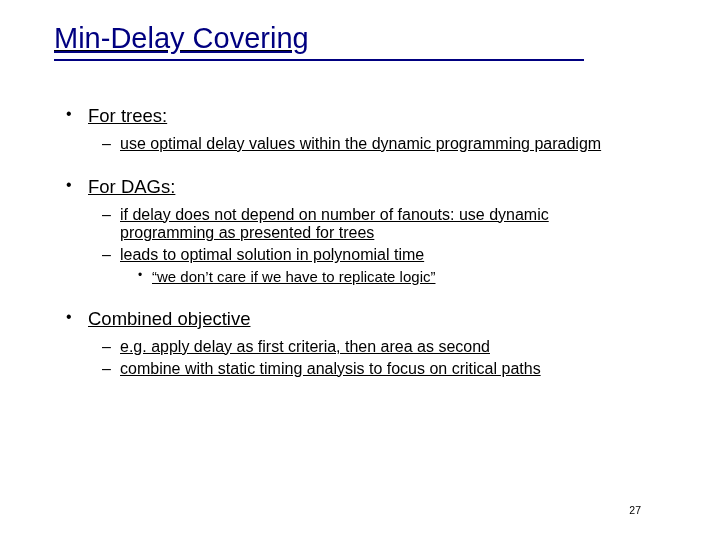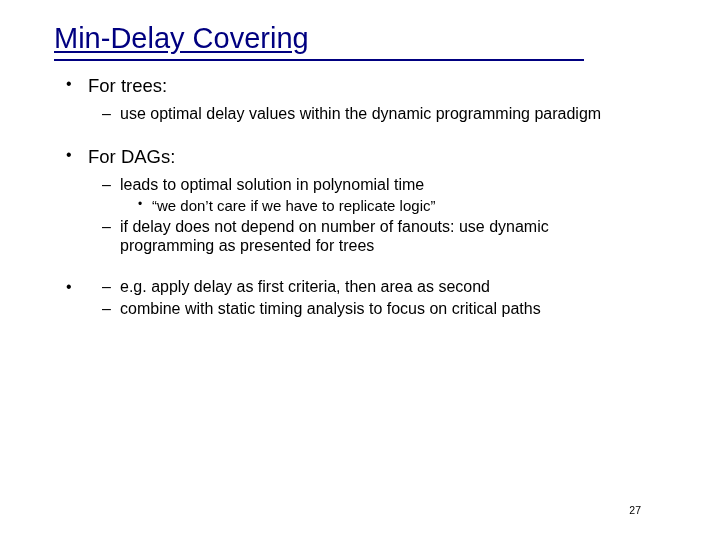"Min-Delay Covering" .slide { text-decoration: none -> underline }
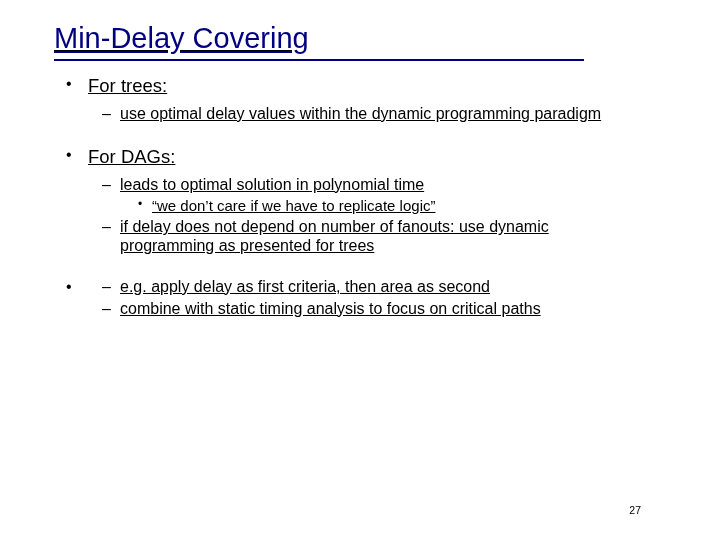"For trees:" .body { margin-top: 14px -> 44px }
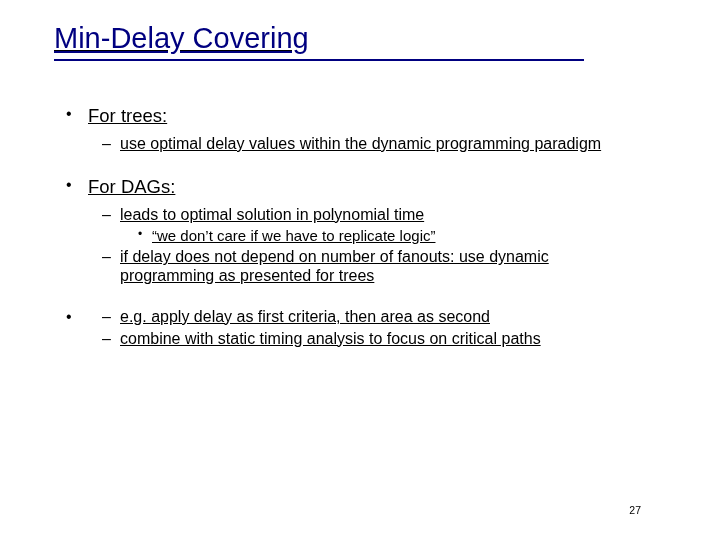"leads to optimal solution in" li { order: before "if delay does not depend" -> after "if delay does not depend" }
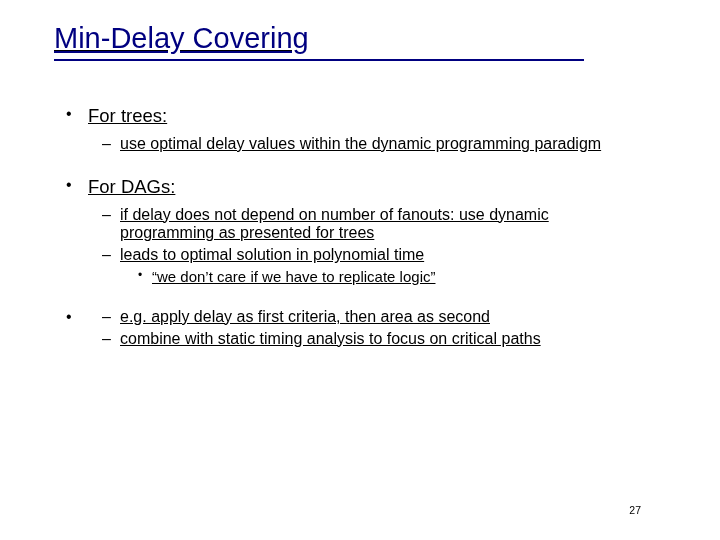"Combined objective" span { html: none -> <span>Combined objective</span> }
